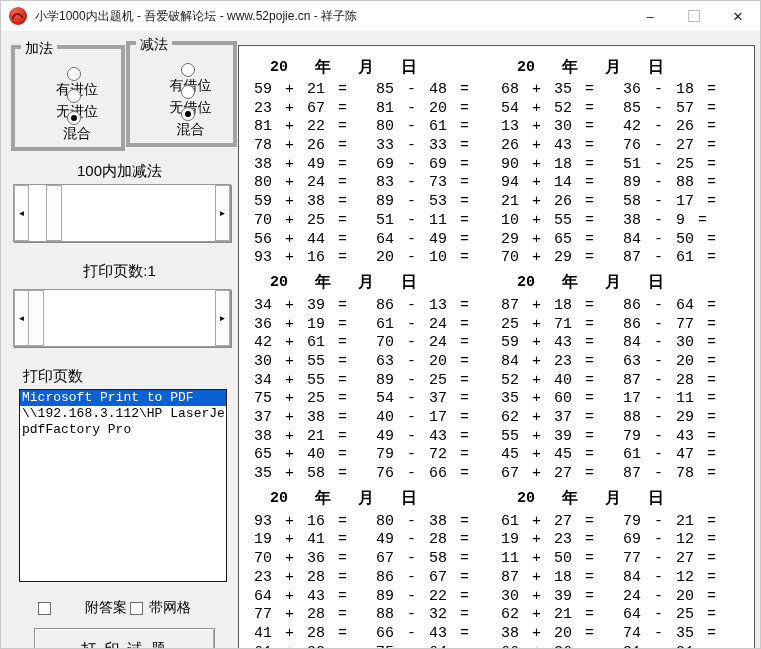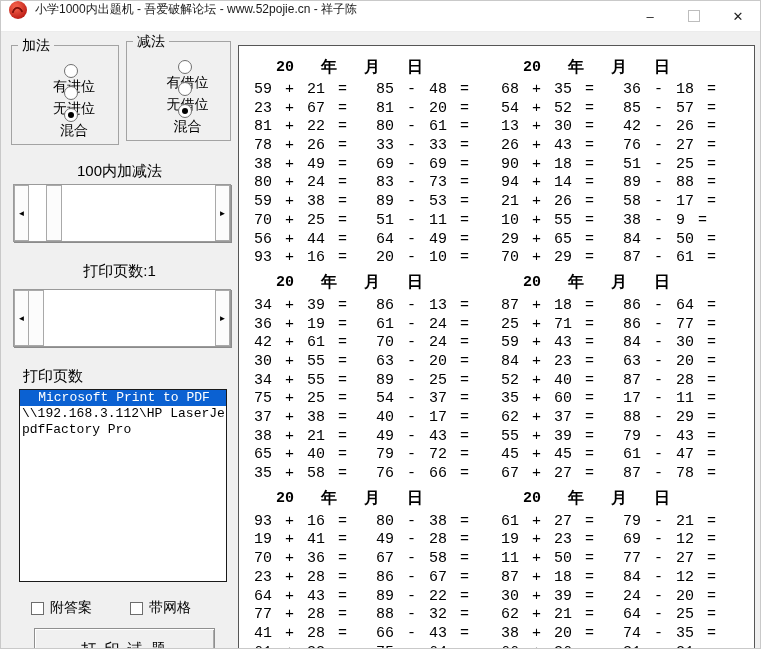"小学1000内出题机 - 吾爱破解论坛 - www.52pojie.cn" .titlebar { align-items: flex-start -> center }
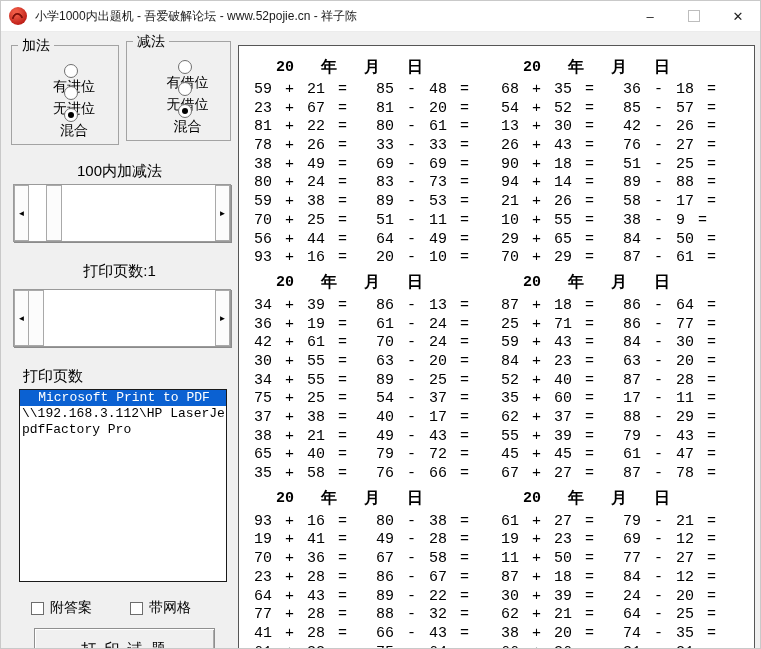"加法" .groupbox { border: 1px solid #a3a3a3 -> 4px solid #a3a3a3 }
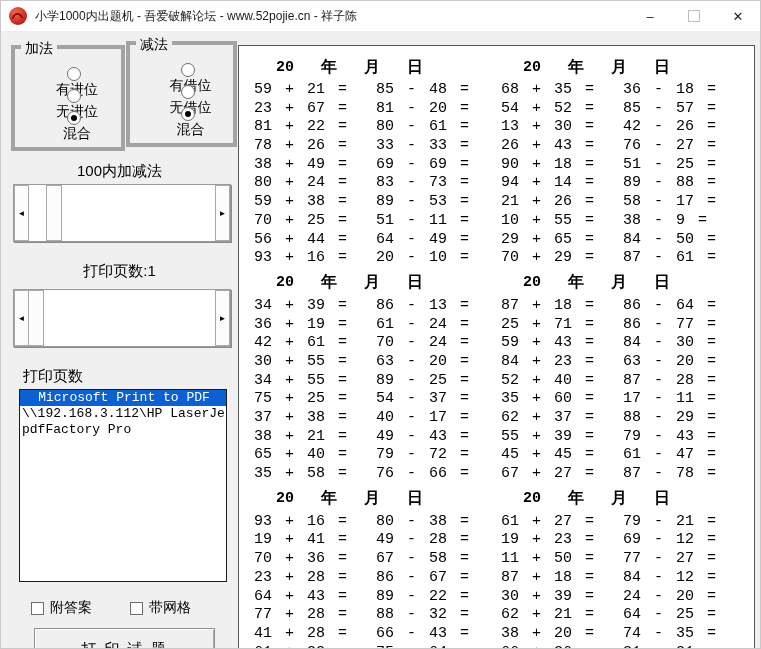"20" .hdr-num { margin-left: 24px -> 18px }
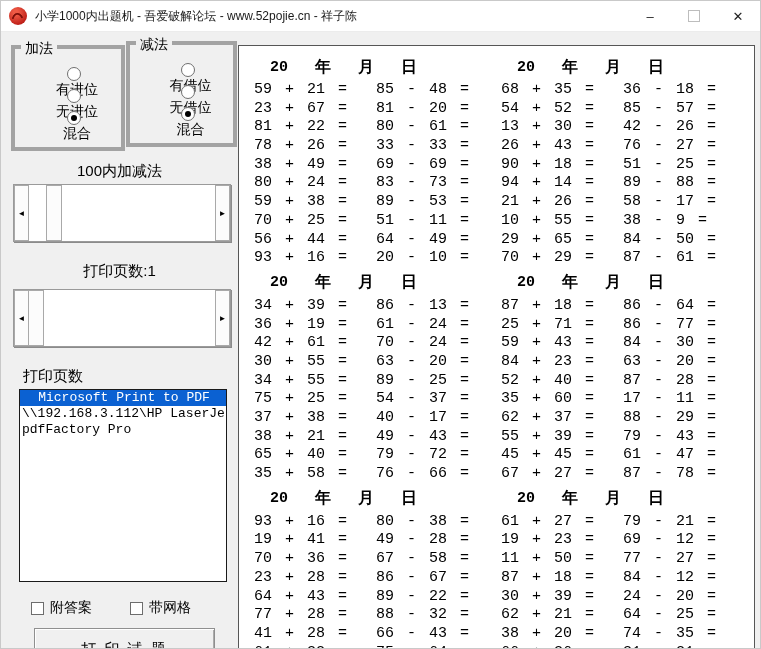"Microsoft Print to PDF" div.list-item { text-align: center -> none }
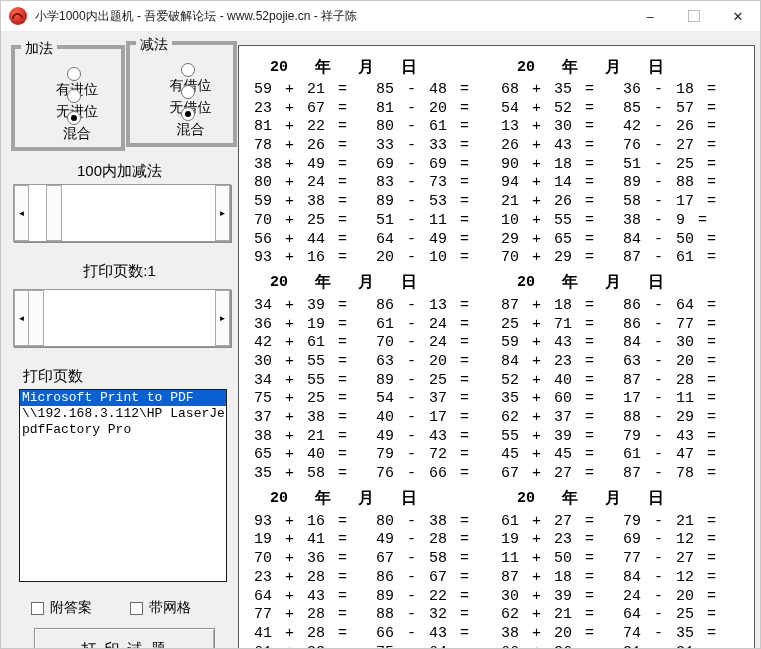"附答案" .cb-answers { gap: none -> 28px; left: 30px -> 37px }
